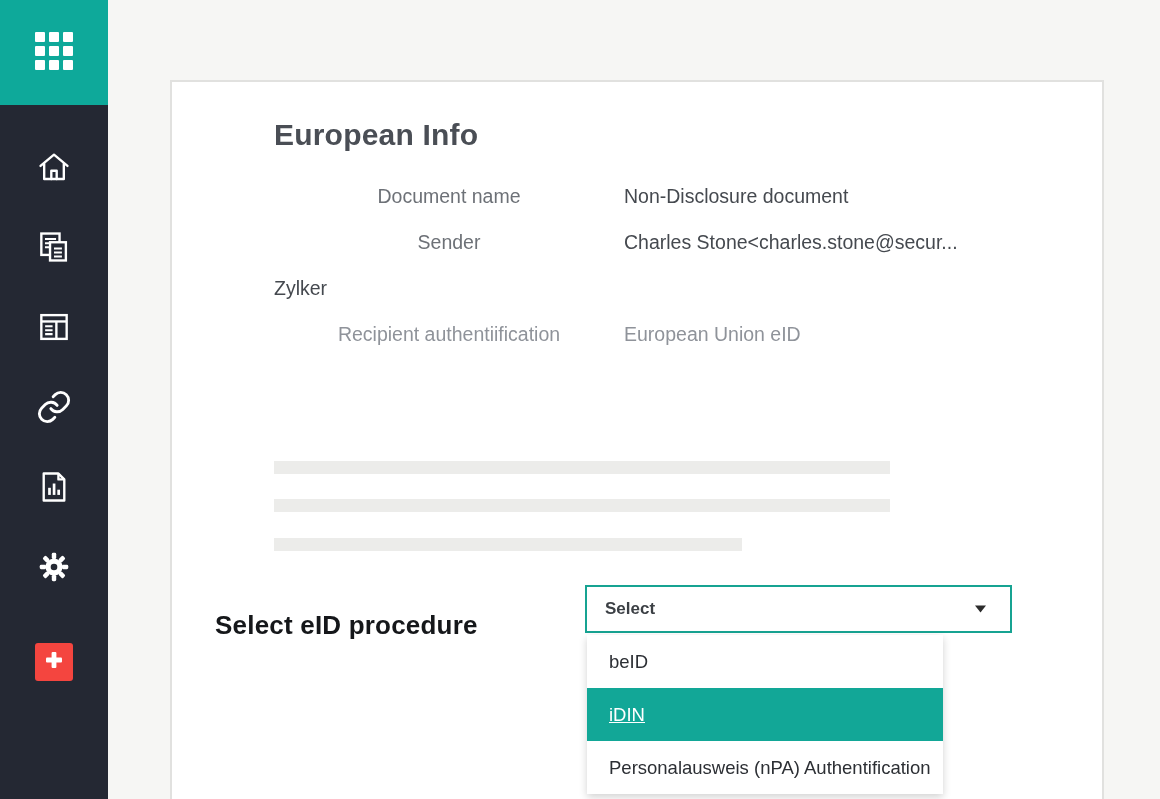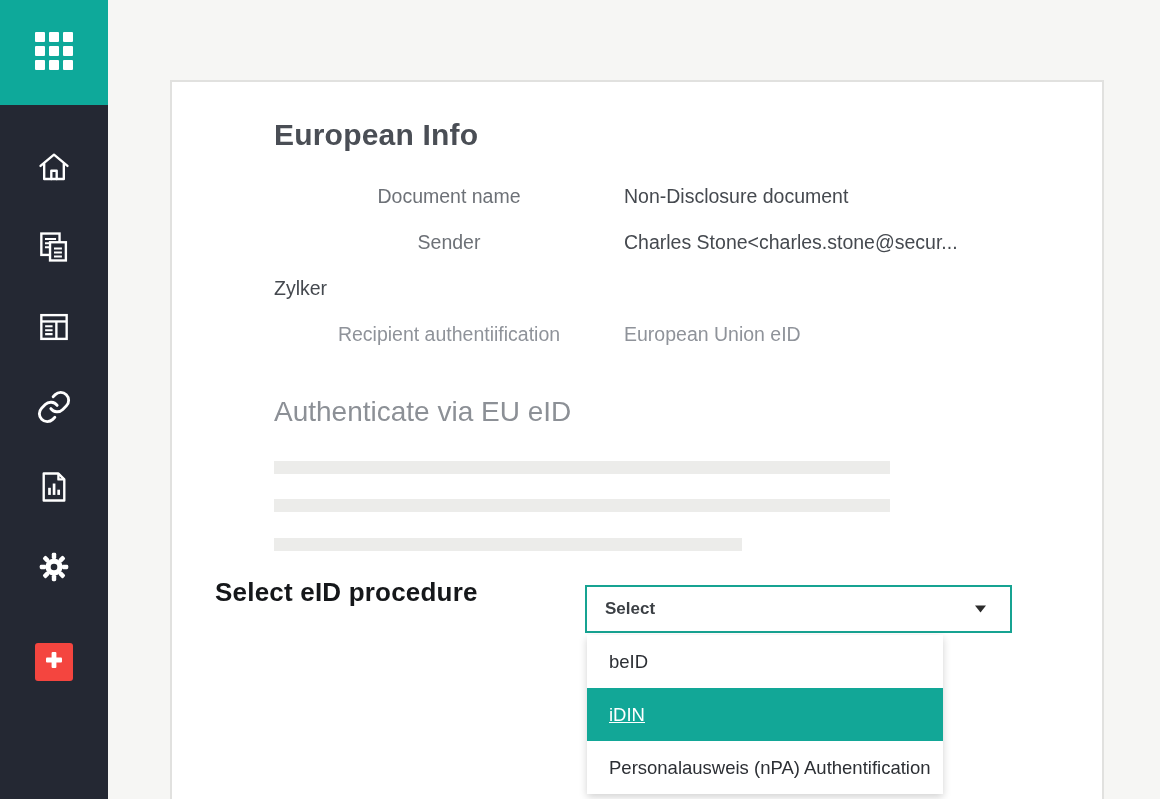"Authenticate via EU eID" h2.section-title { html: <h2>Authenticate via EU eID</h2> -> none }
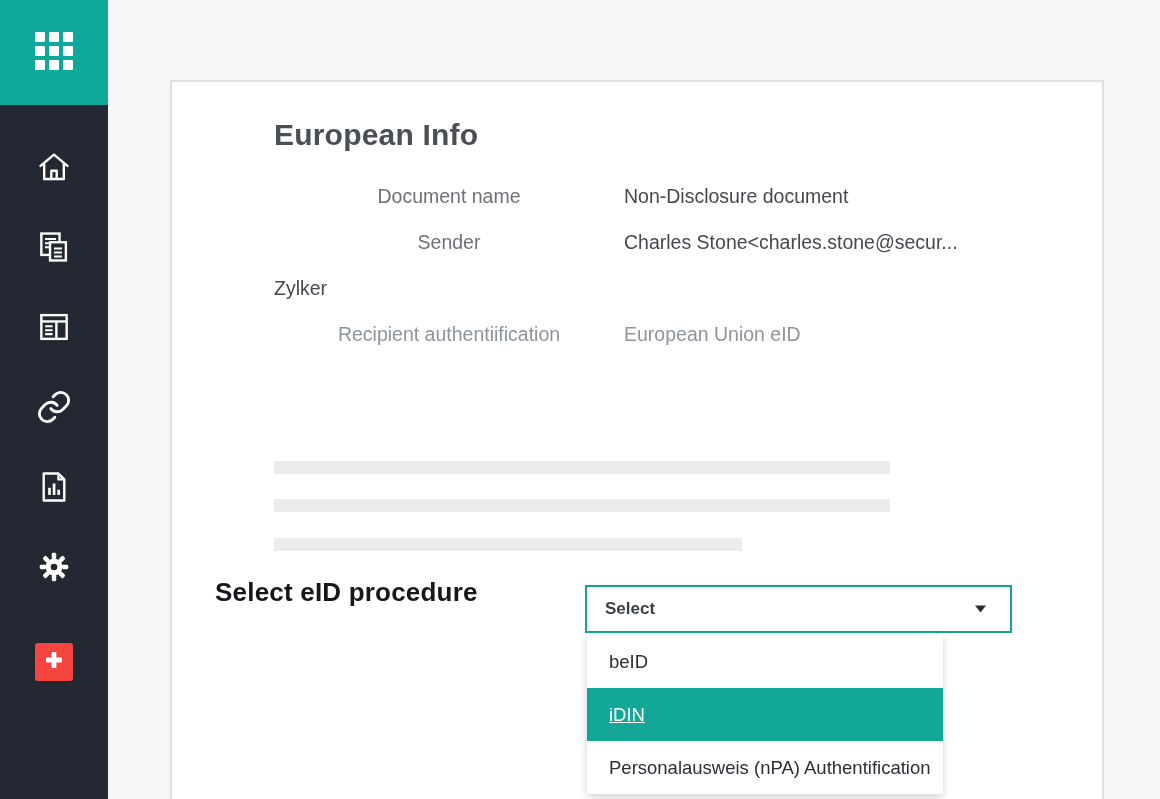"Select eID procedure" .procedure-label { top: 495px -> 528px }
